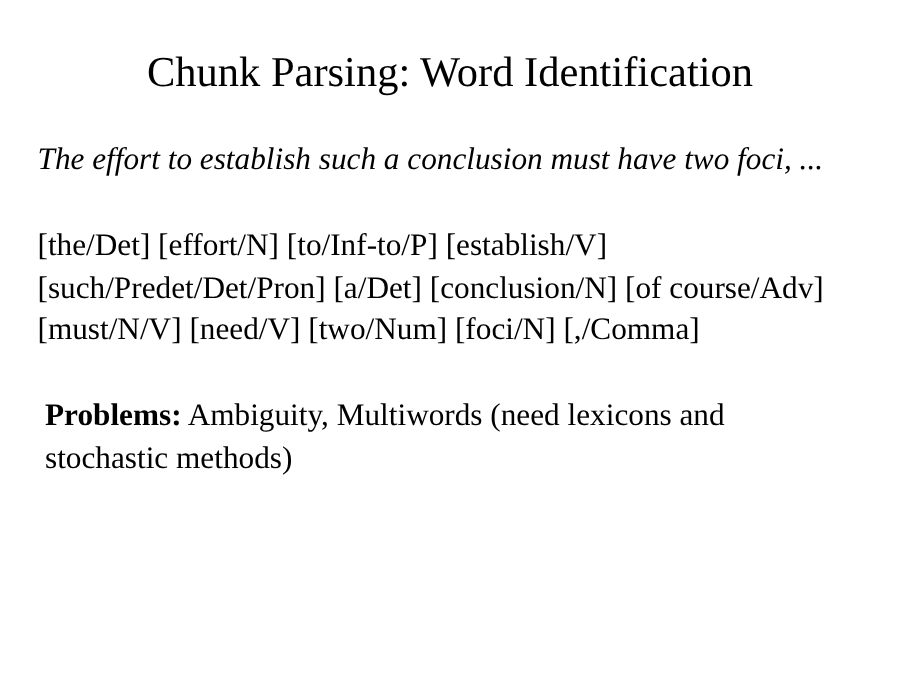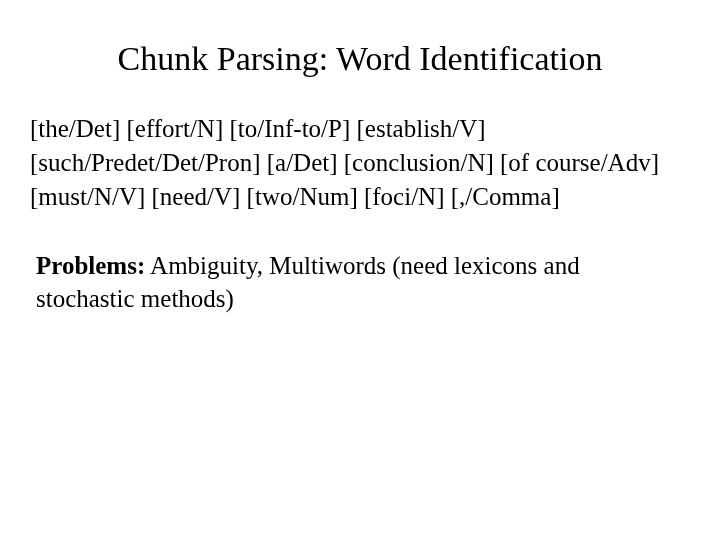"The effort to establish such" div.example-sentence { html: none -> <div> <span>The effort to establish such a conclusion must have two foci, ...</span> </div> }
